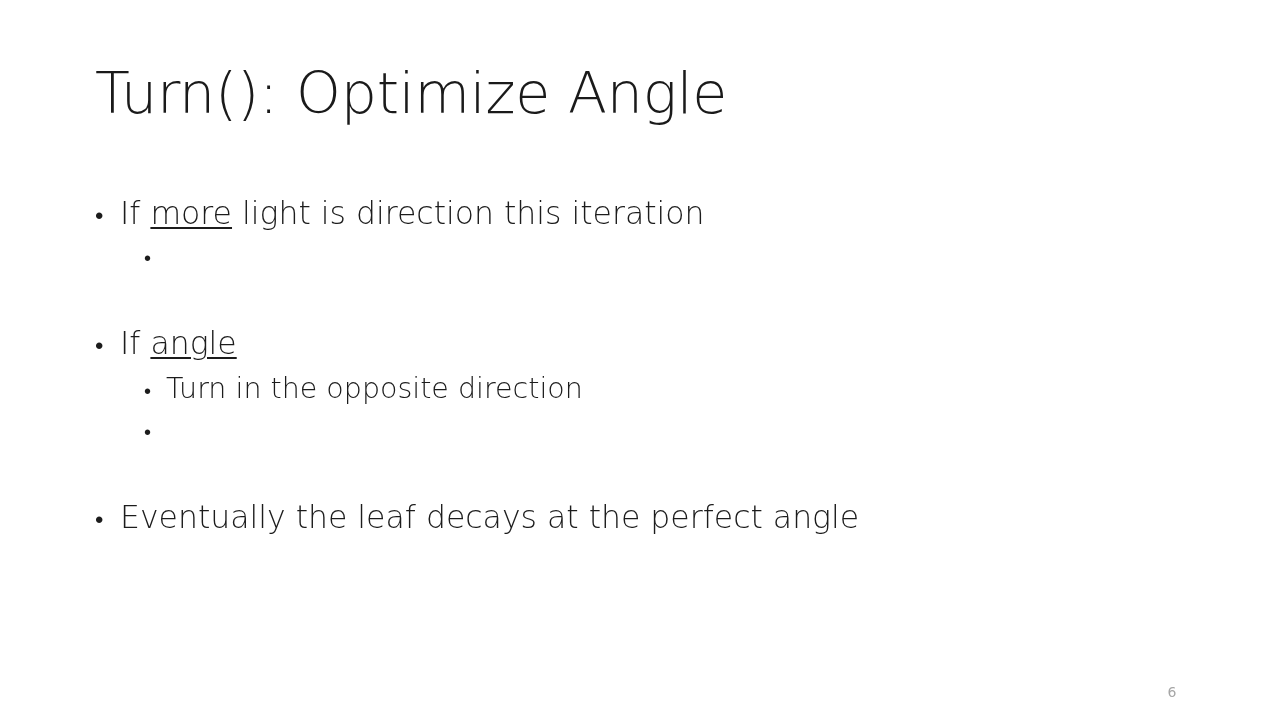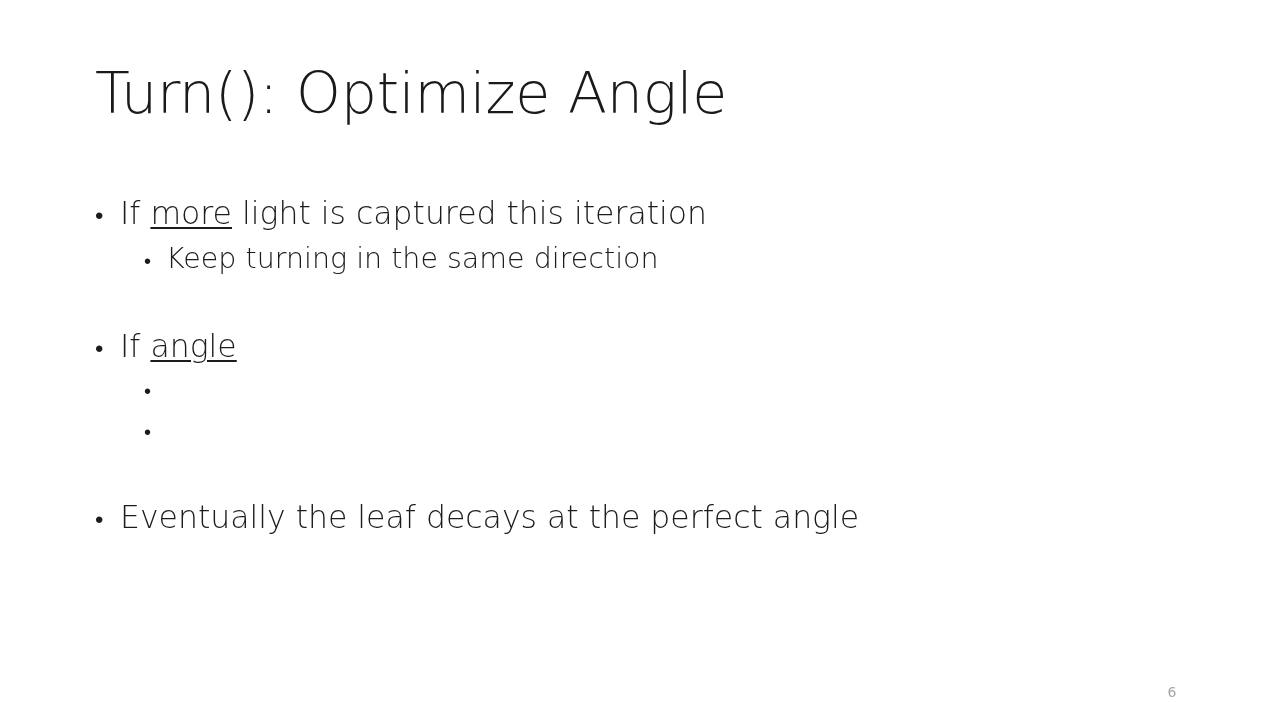"light is captured this iteration" span { text: captured -> direction }
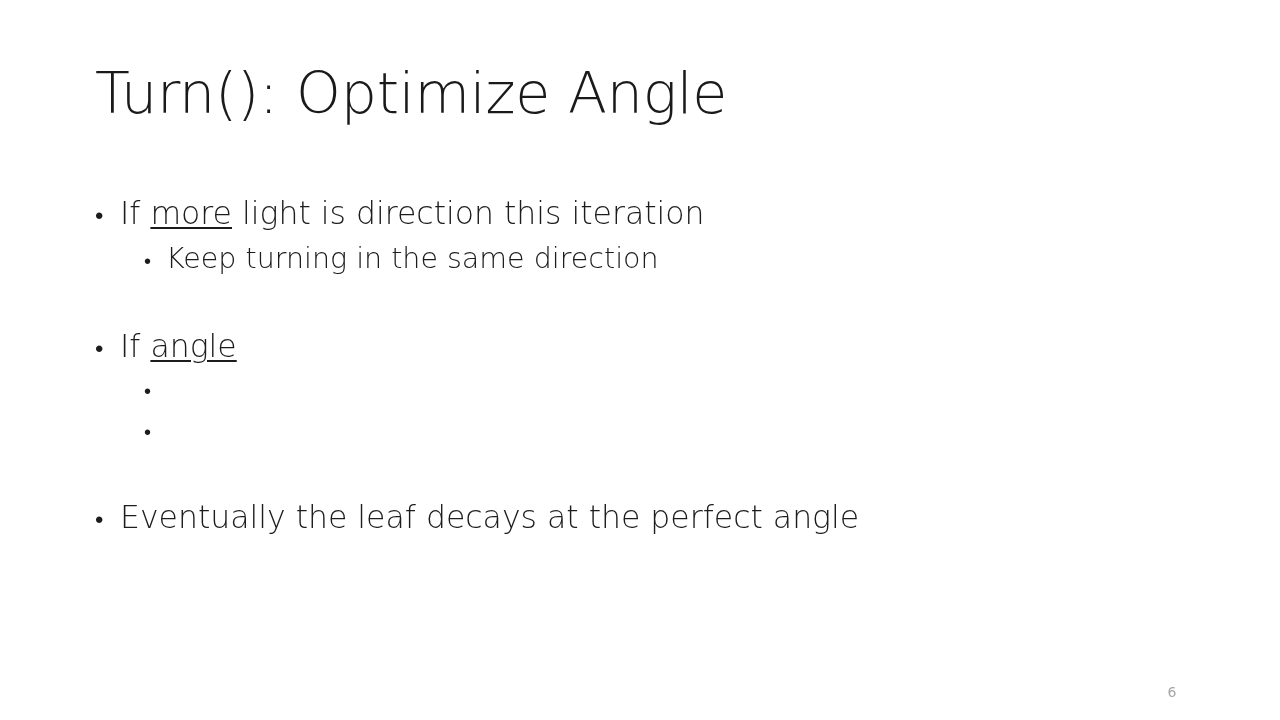"Keep turning in the same" span.bullet-text { html: <span>Keep turning in the same direction</span> -> none }
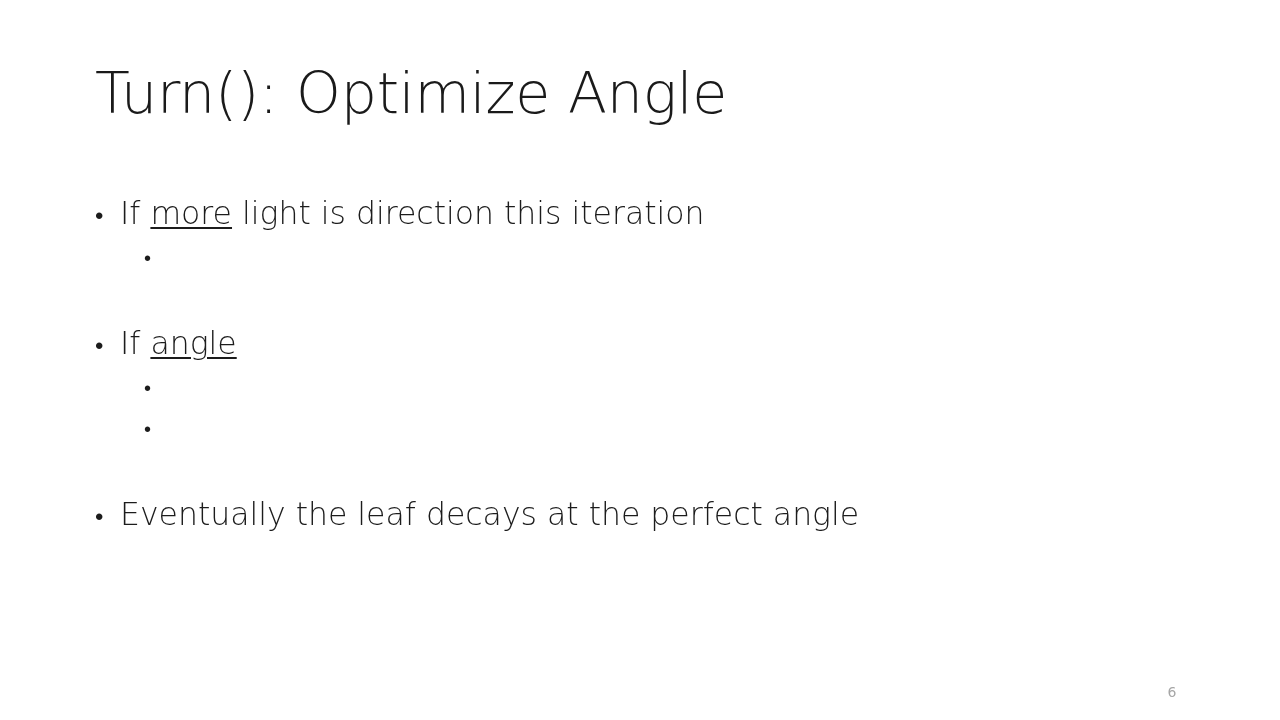"Turn in the opposite direction" span.bullet-text { html: none -> <span>Turn in the opposite direction</span> }
